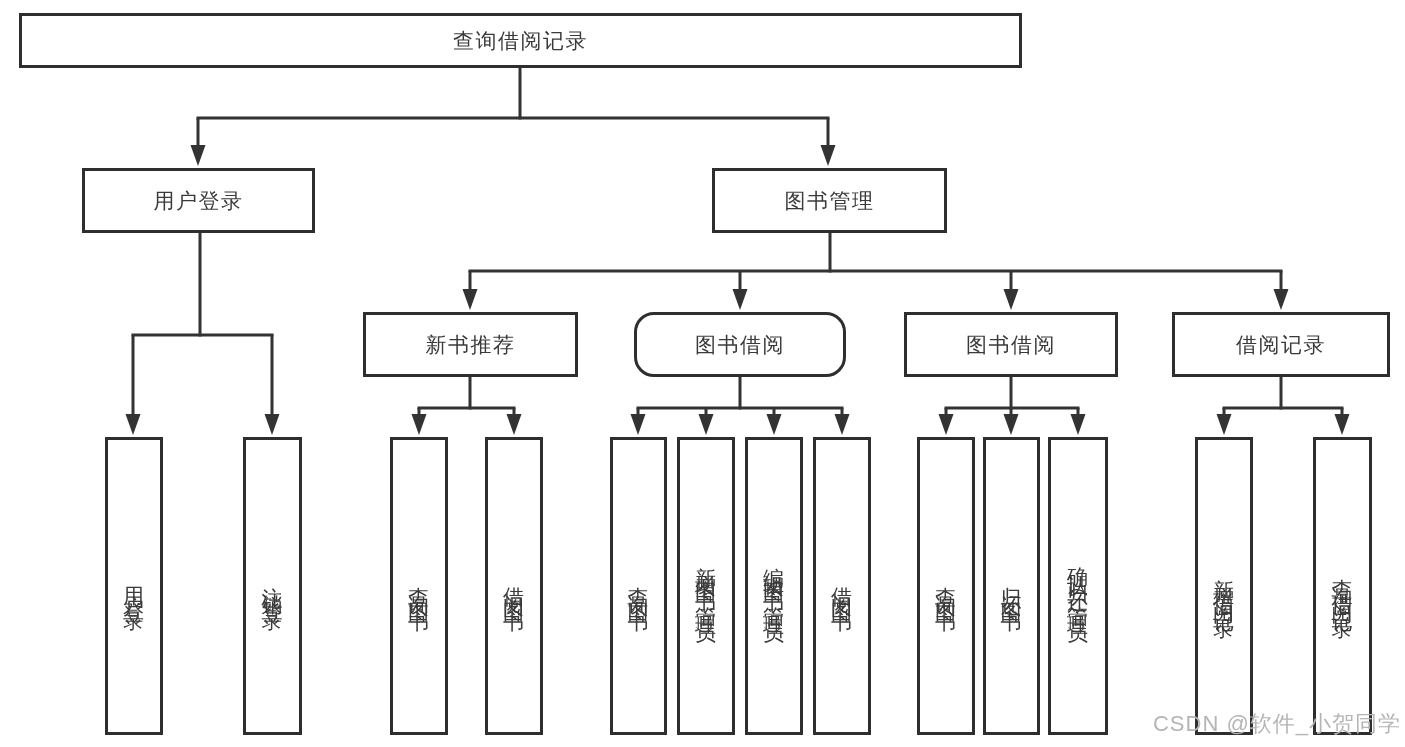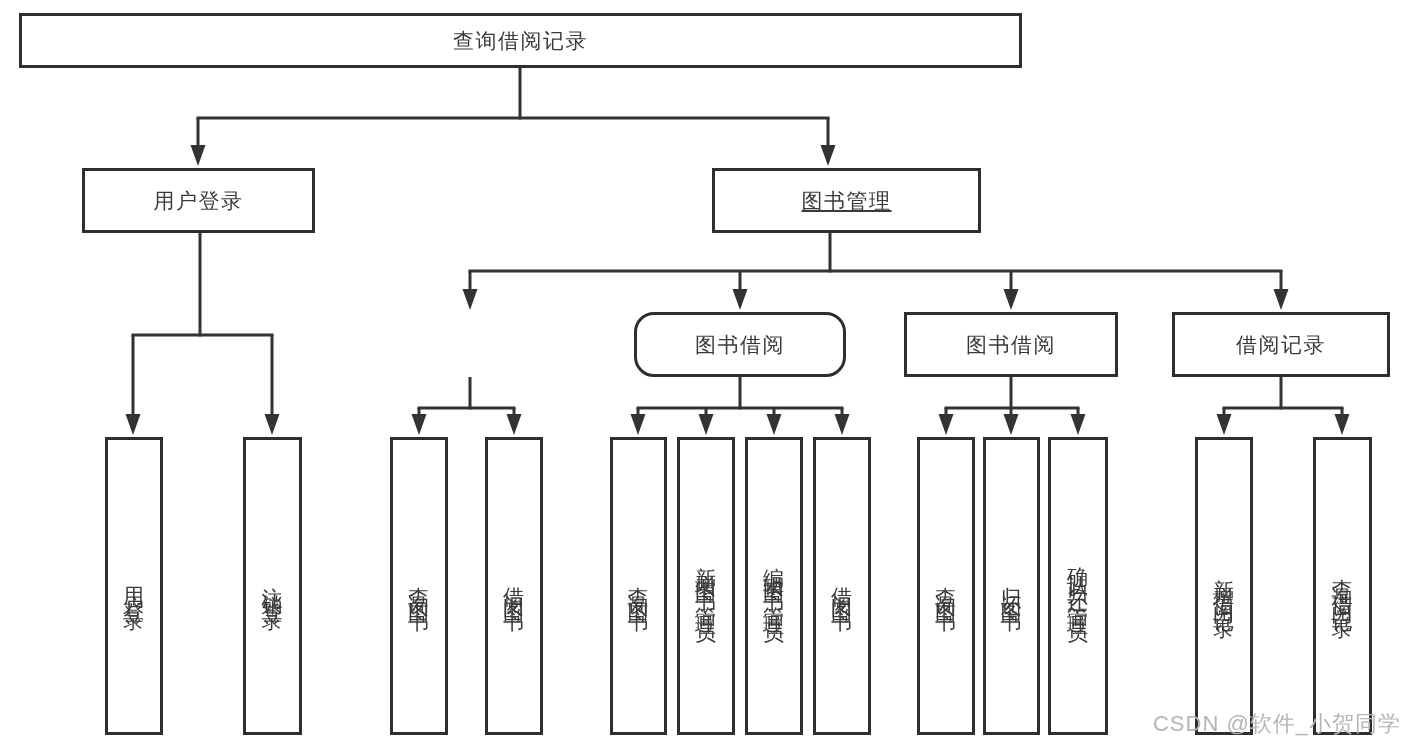"图书管理" div.box { text-decoration: underline -> none; width: 269px -> 235px }
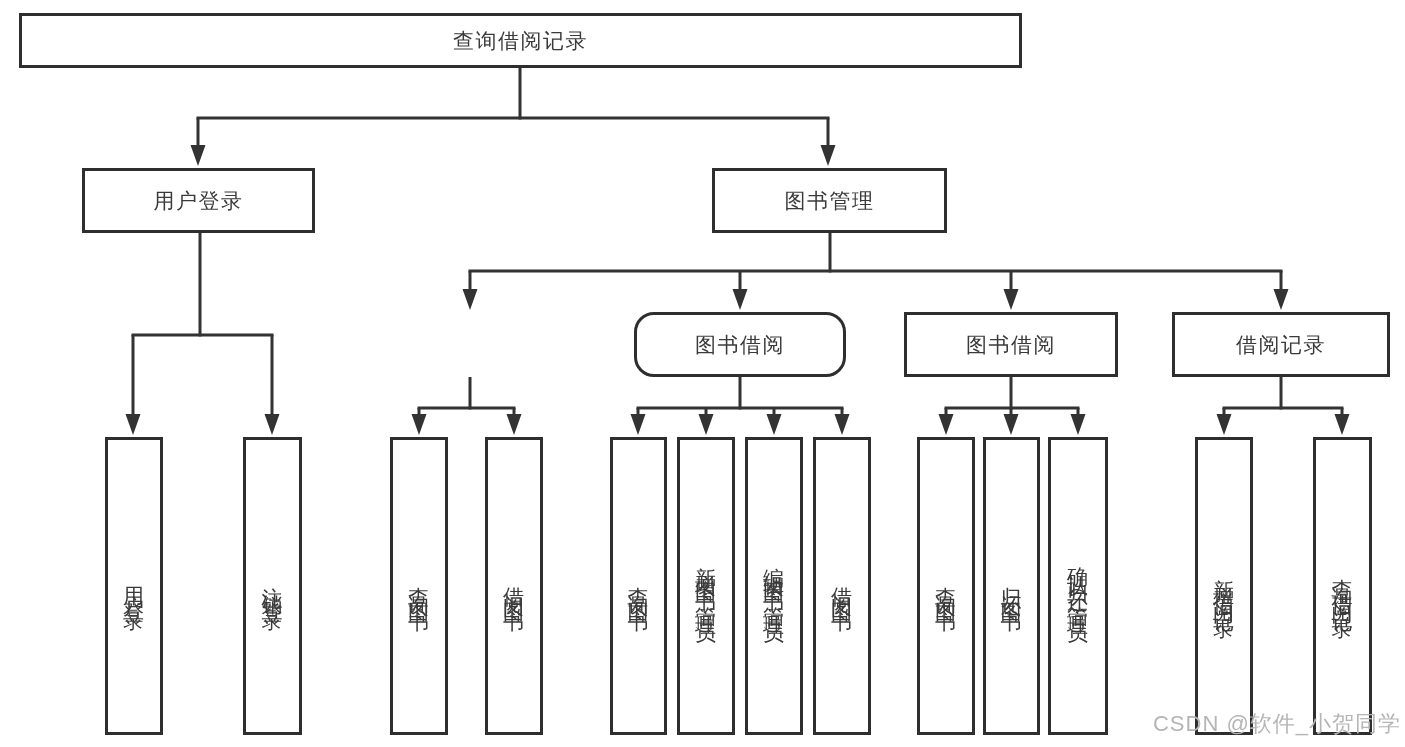"新书推荐" div.box { html: none -> <div>新书推荐</div> }
